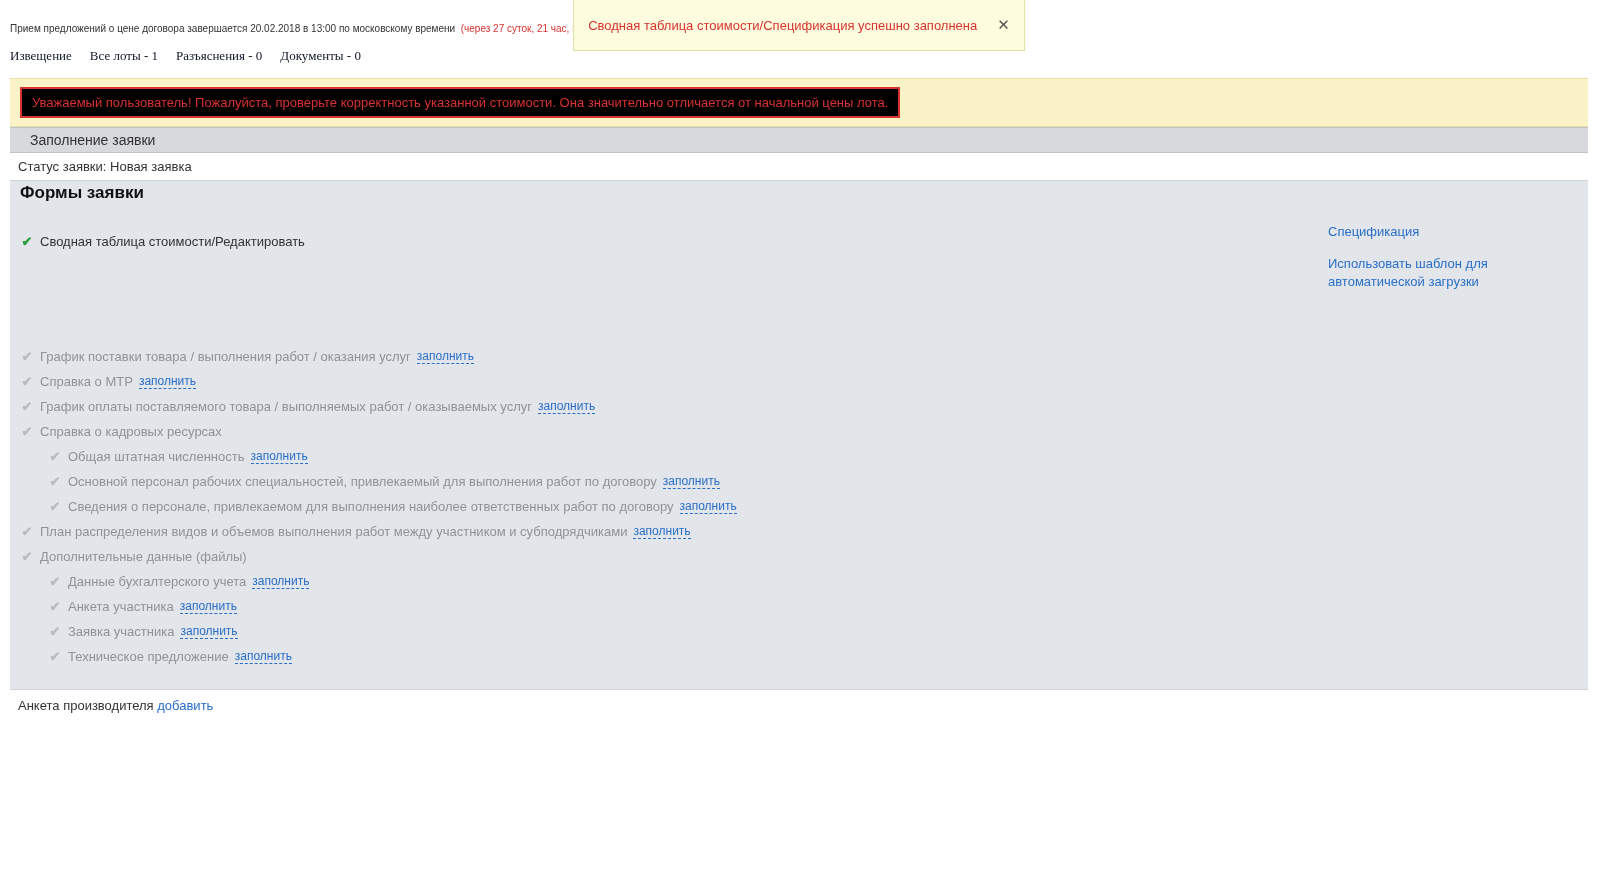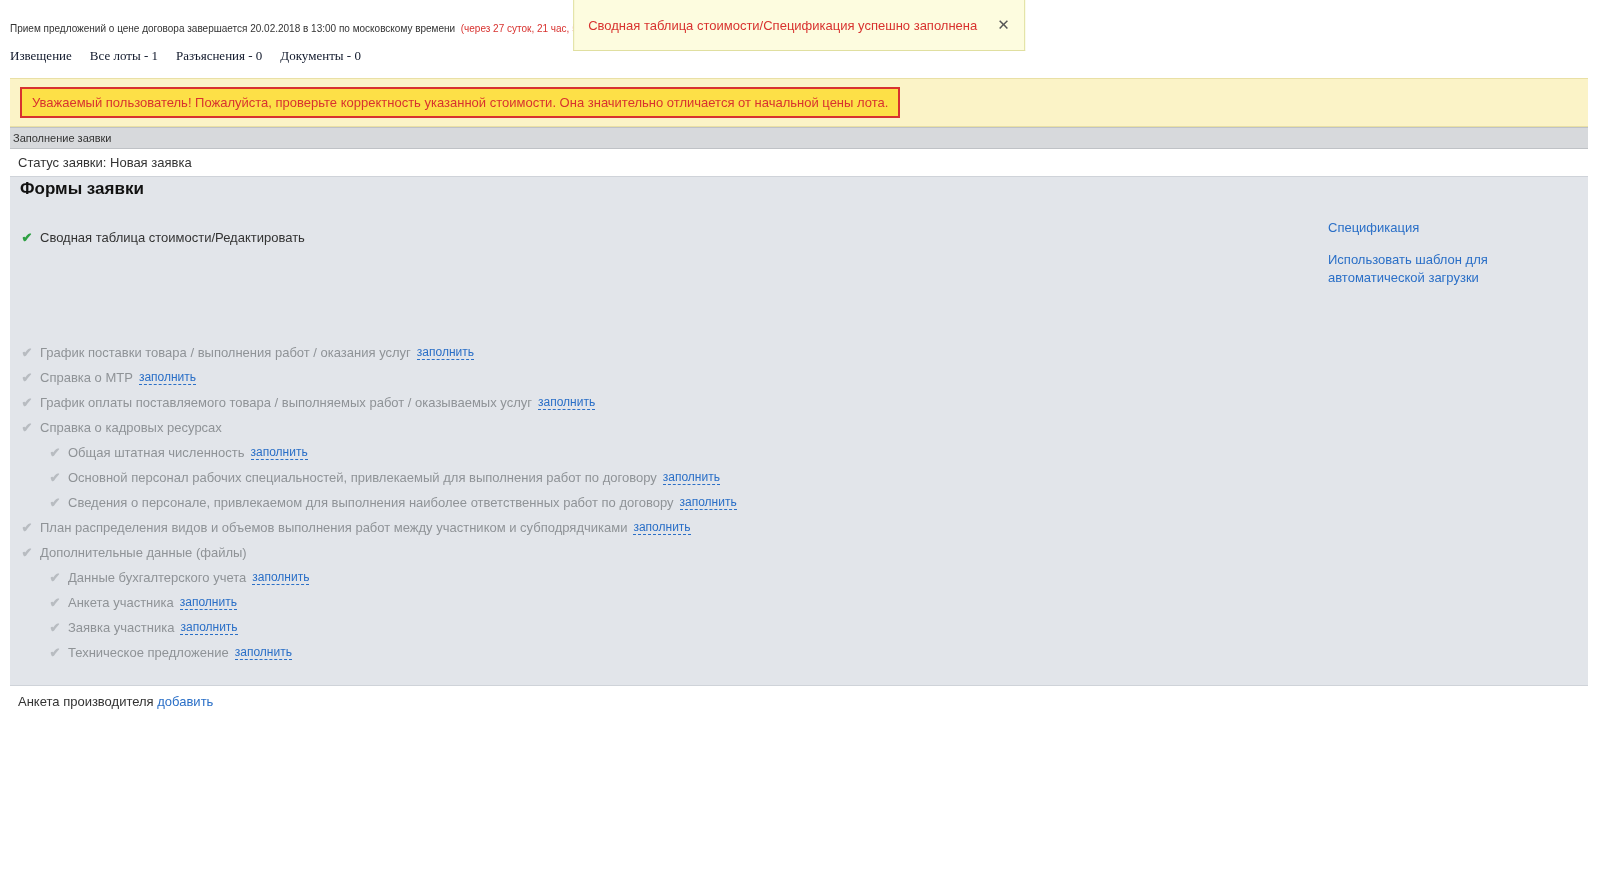"Уважаемый пользователь! Пожалуйста," .warn-box { background: #fde047 -> #000000 }
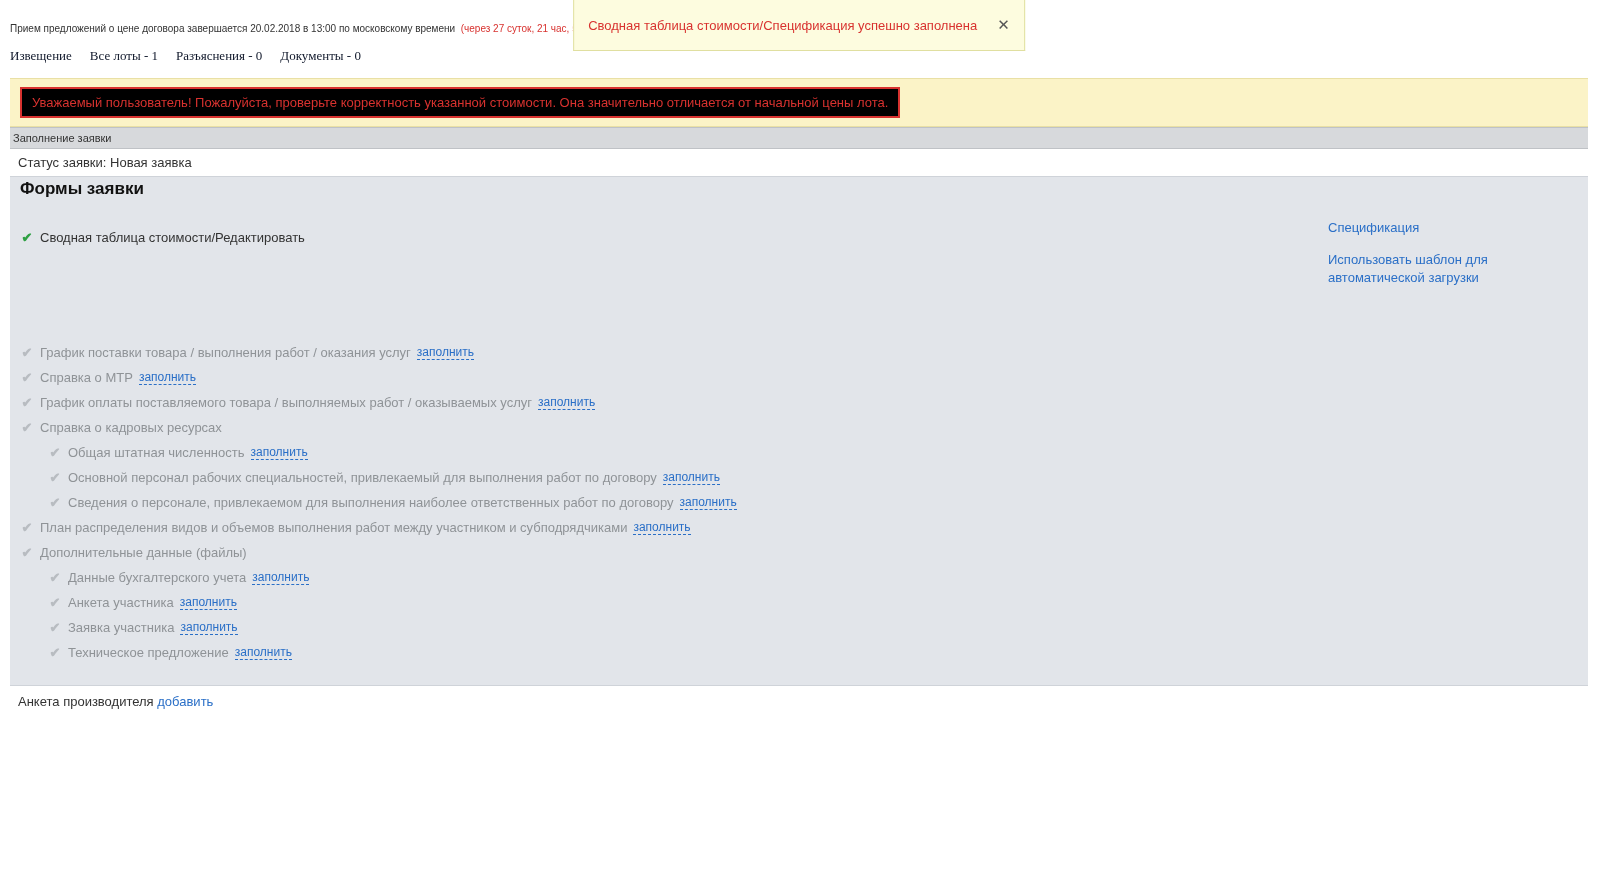"Заполнение заявки" .section-bar { font-size: 11px -> 14px; padding: 4px 3px -> 4px 20px }
